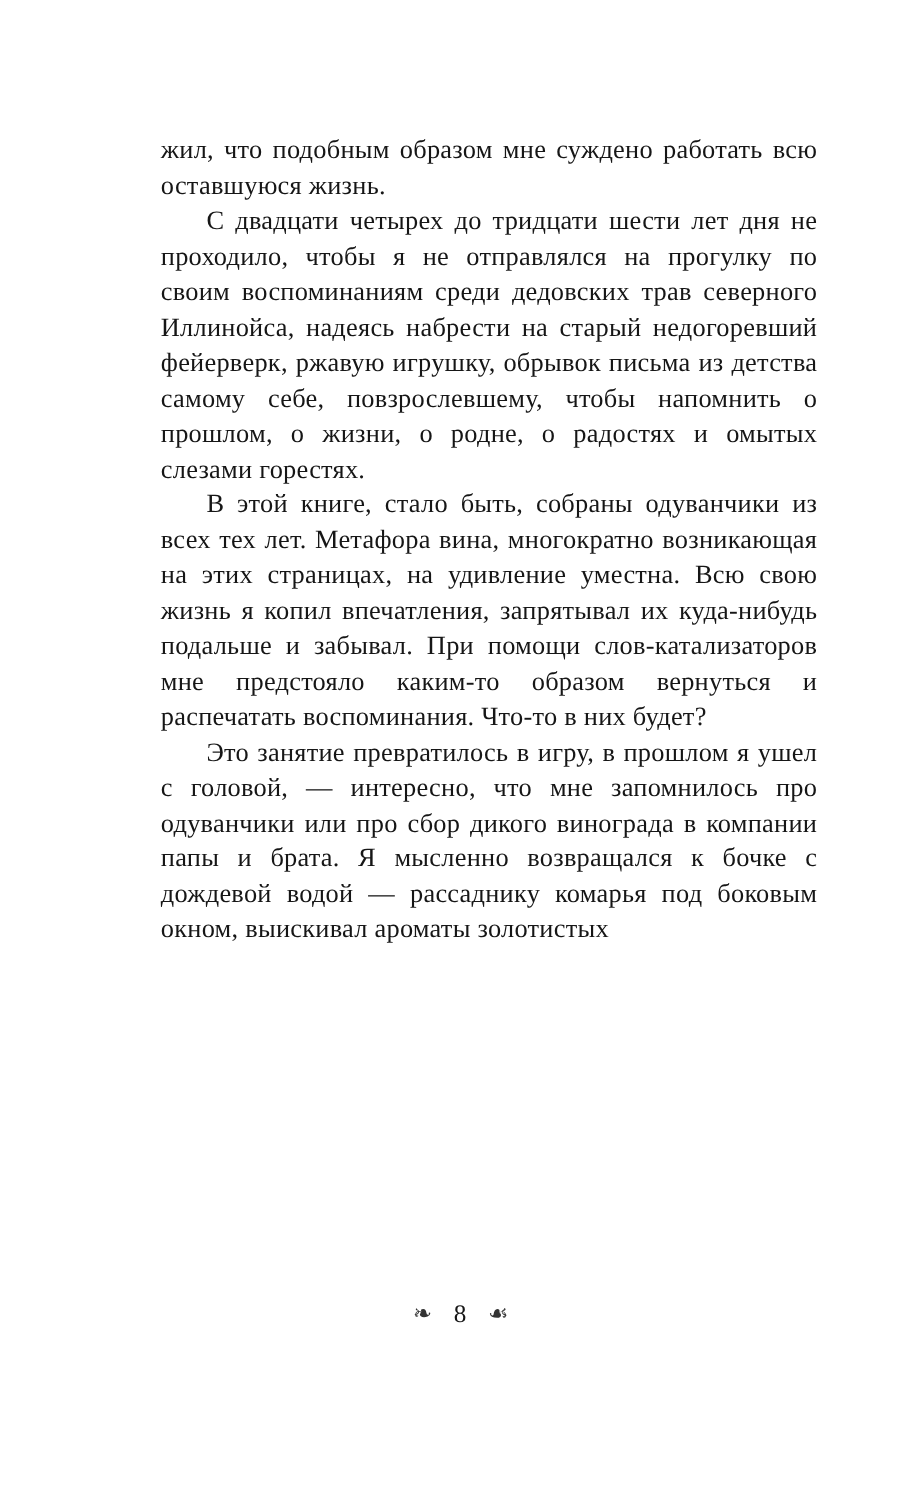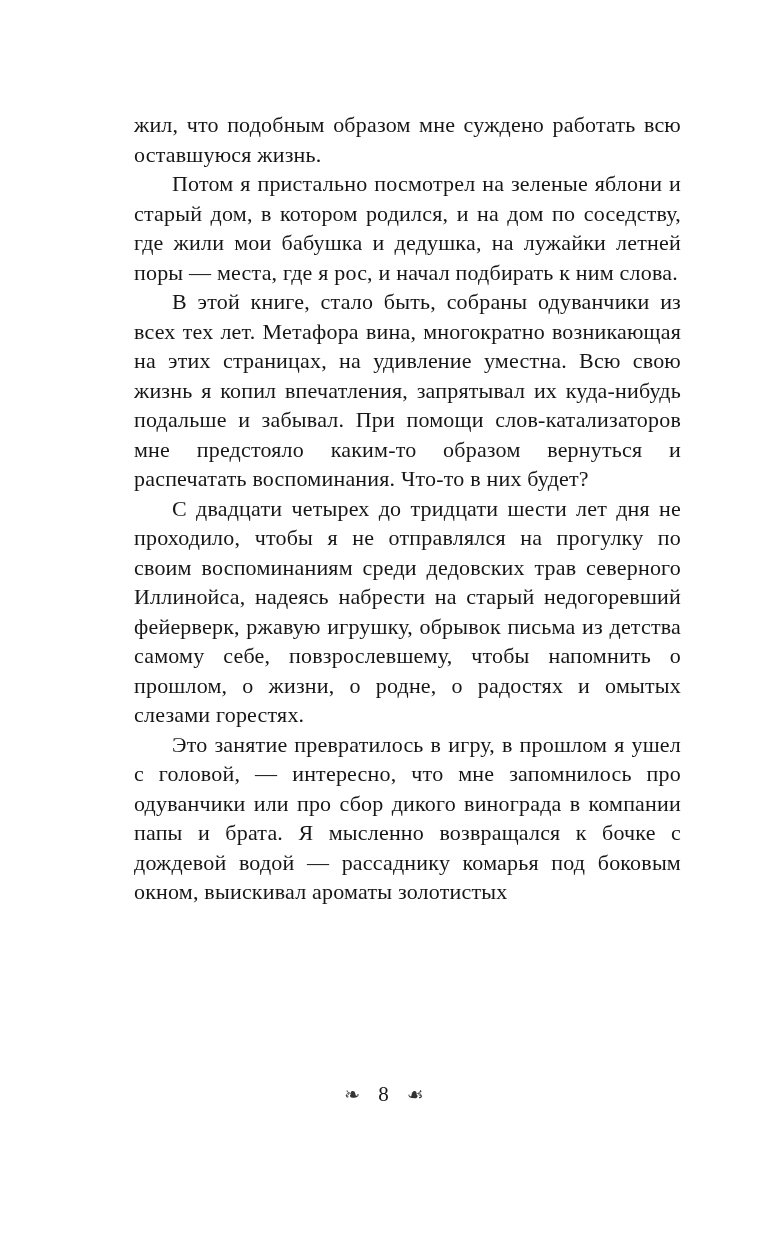"Потом я пристально посмотрел на" p { html: <p>Потом я пристально посмотрел на зеленые яблони и старый дом, в котором родился, и на дом по соседству, где жили мои бабушка и дедушка, на лужайки летней поры — места, где я рос, и начал подбирать к ним слова.</p> -> none }
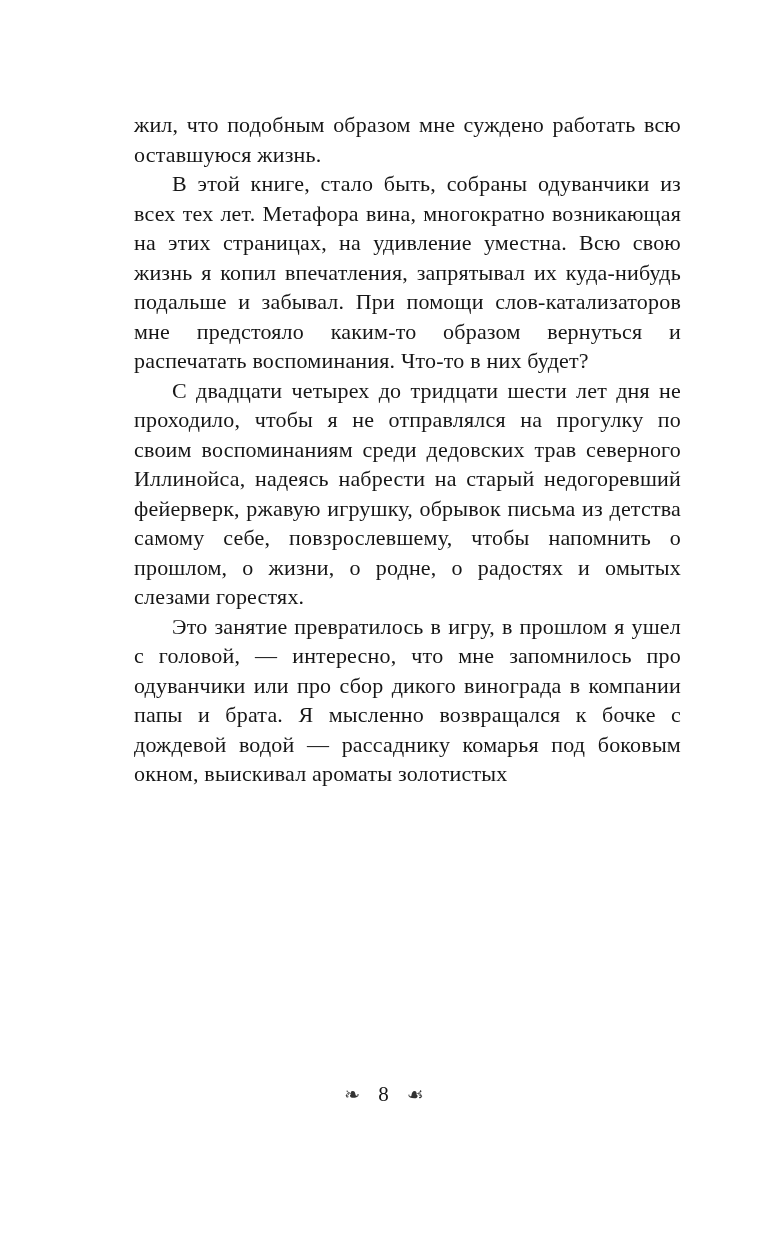"В этой книге, стало быть," p { order: before "С двадцати четырех до тридцати" -> after "С двадцати четырех до тридцати" }
